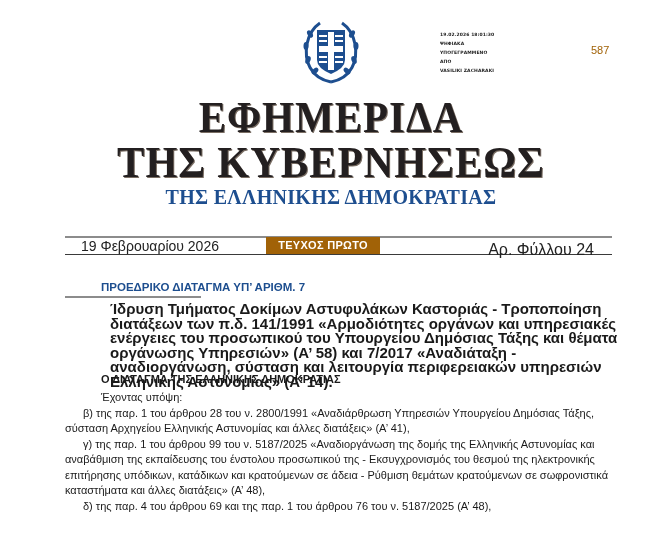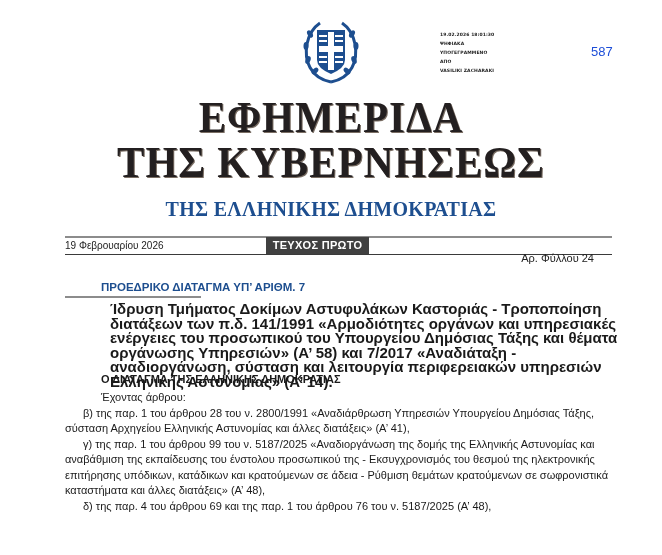"587" .page-num { color: #1d4ed8 -> #a16207; font-size: 13px -> 11px }
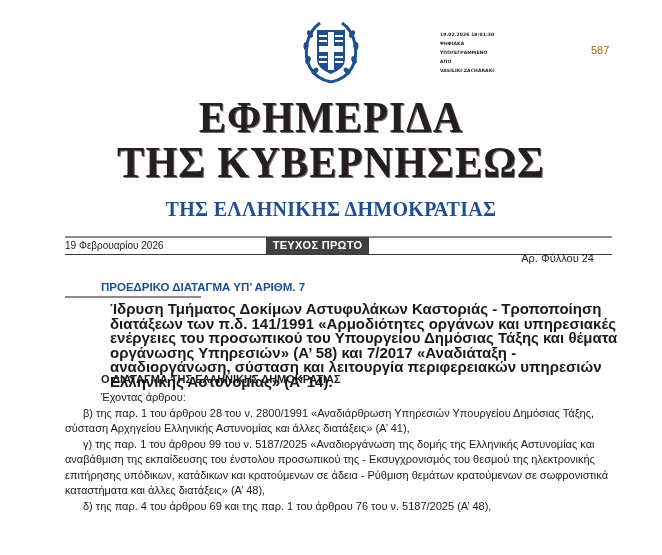"ΤΗΣ ΕΛΛΗΝΙΚΗΣ ΔΗΜΟΚΡΑΤΙΑΣ" .subtitle { top: 198px -> 186px }
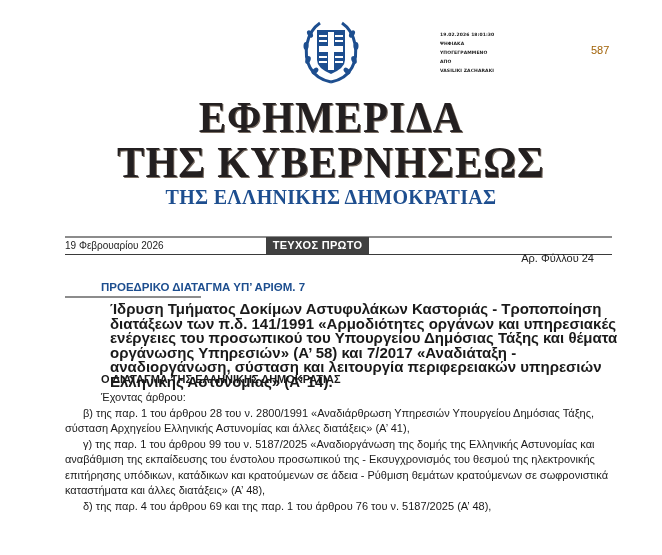"19 Φεβρουαρίου 2026" .infobar .date { font-size: 10px -> 14px; left: 0 -> 16px }
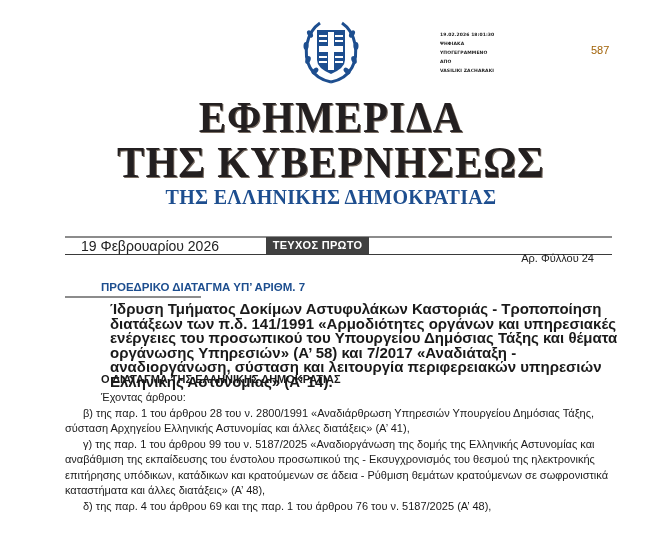"ΤΕΥΧΟΣ ΠΡΩΤΟ" .infobar .issue { background: #404040 -> #a16207; width: 103px -> 114px }
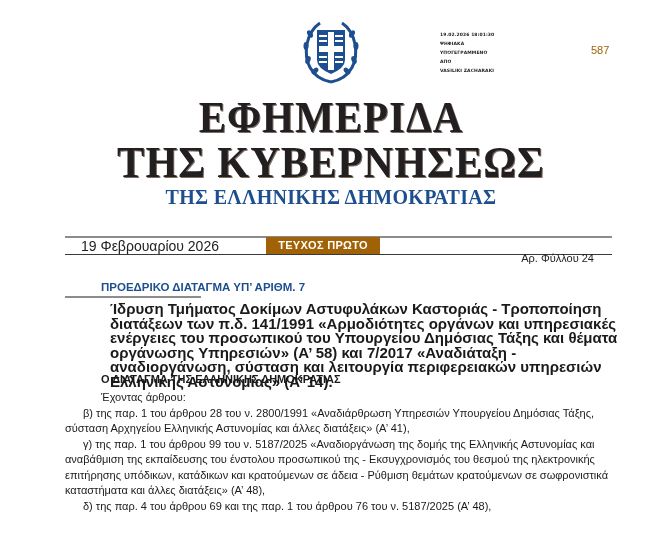"Αρ. Φύλλου 24" .infobar .sheet { font-size: 11px -> 16px; top: 12px -> 4px }
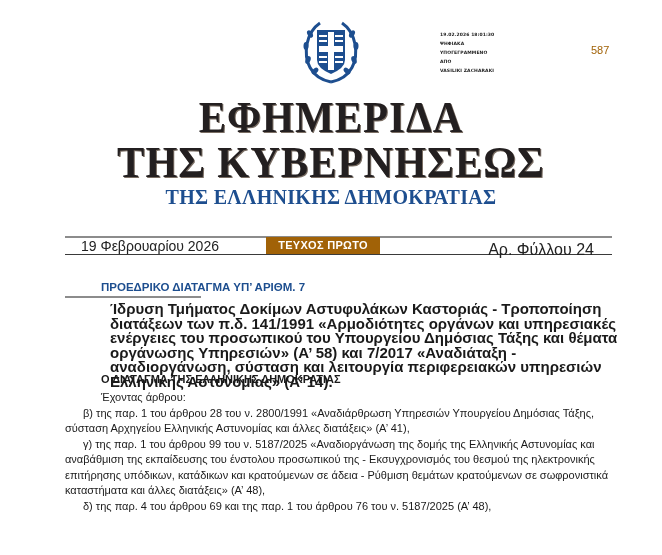"Έχοντας άρθρου:" p { text: άρθρου -> υπόψη }
